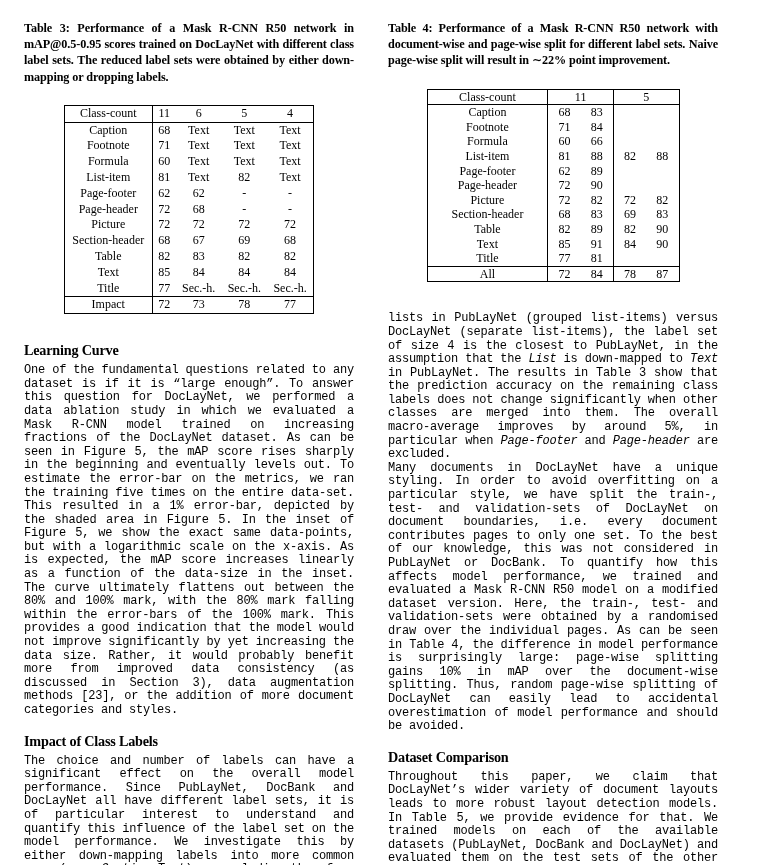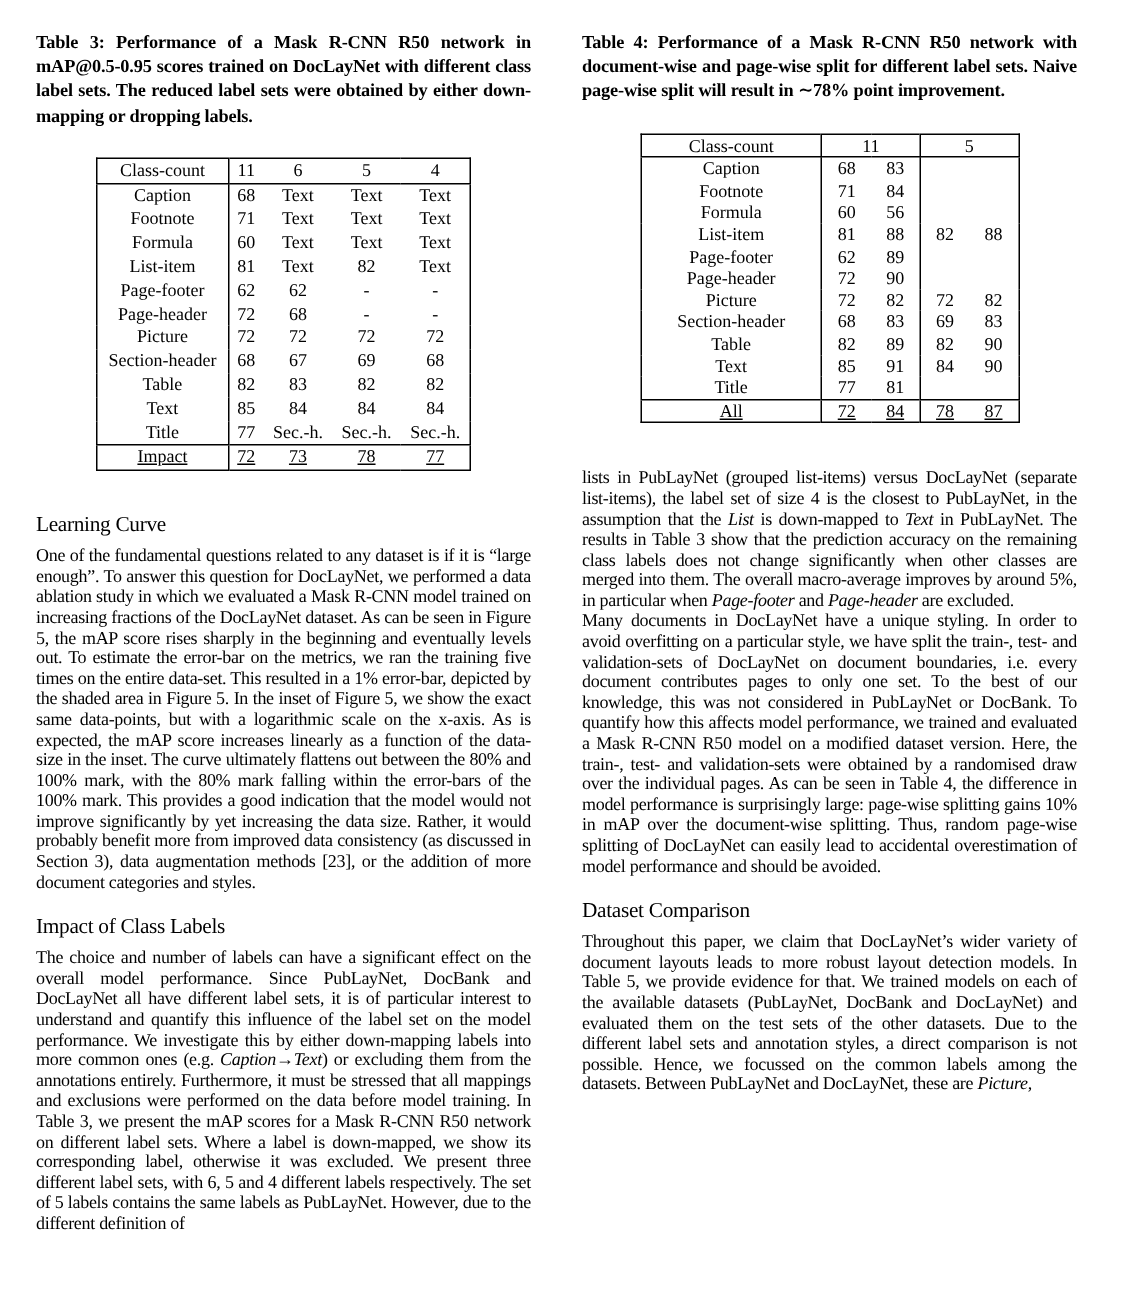"Table 4: Performance of a" p.caption { text: 78% -> 22% }
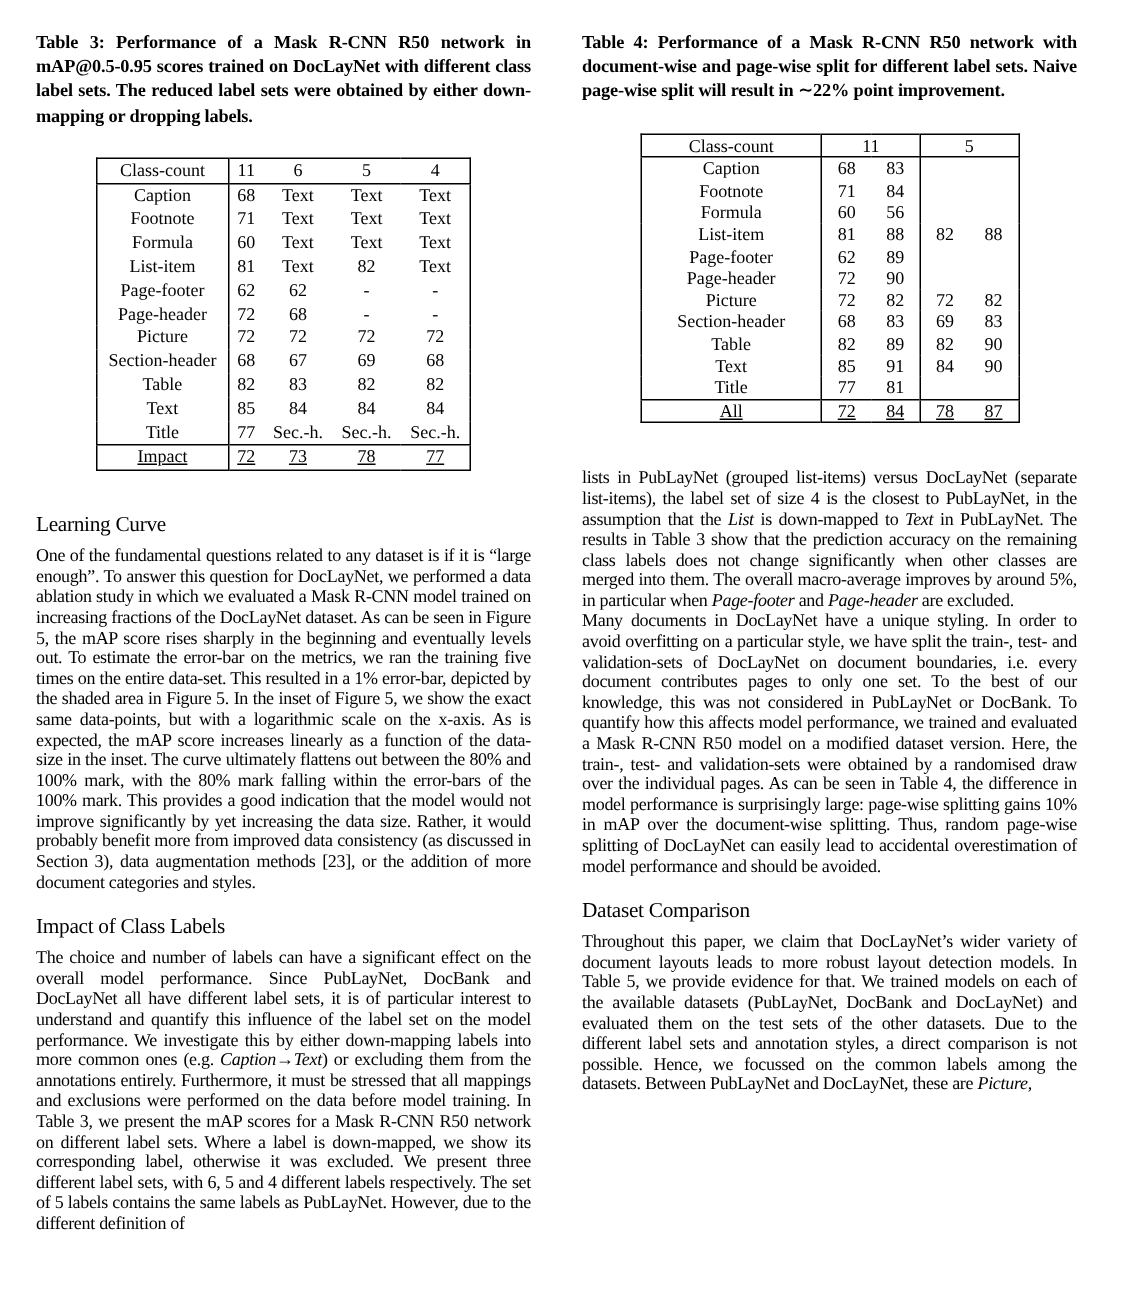"56" td.num { text: 56 -> 66 }
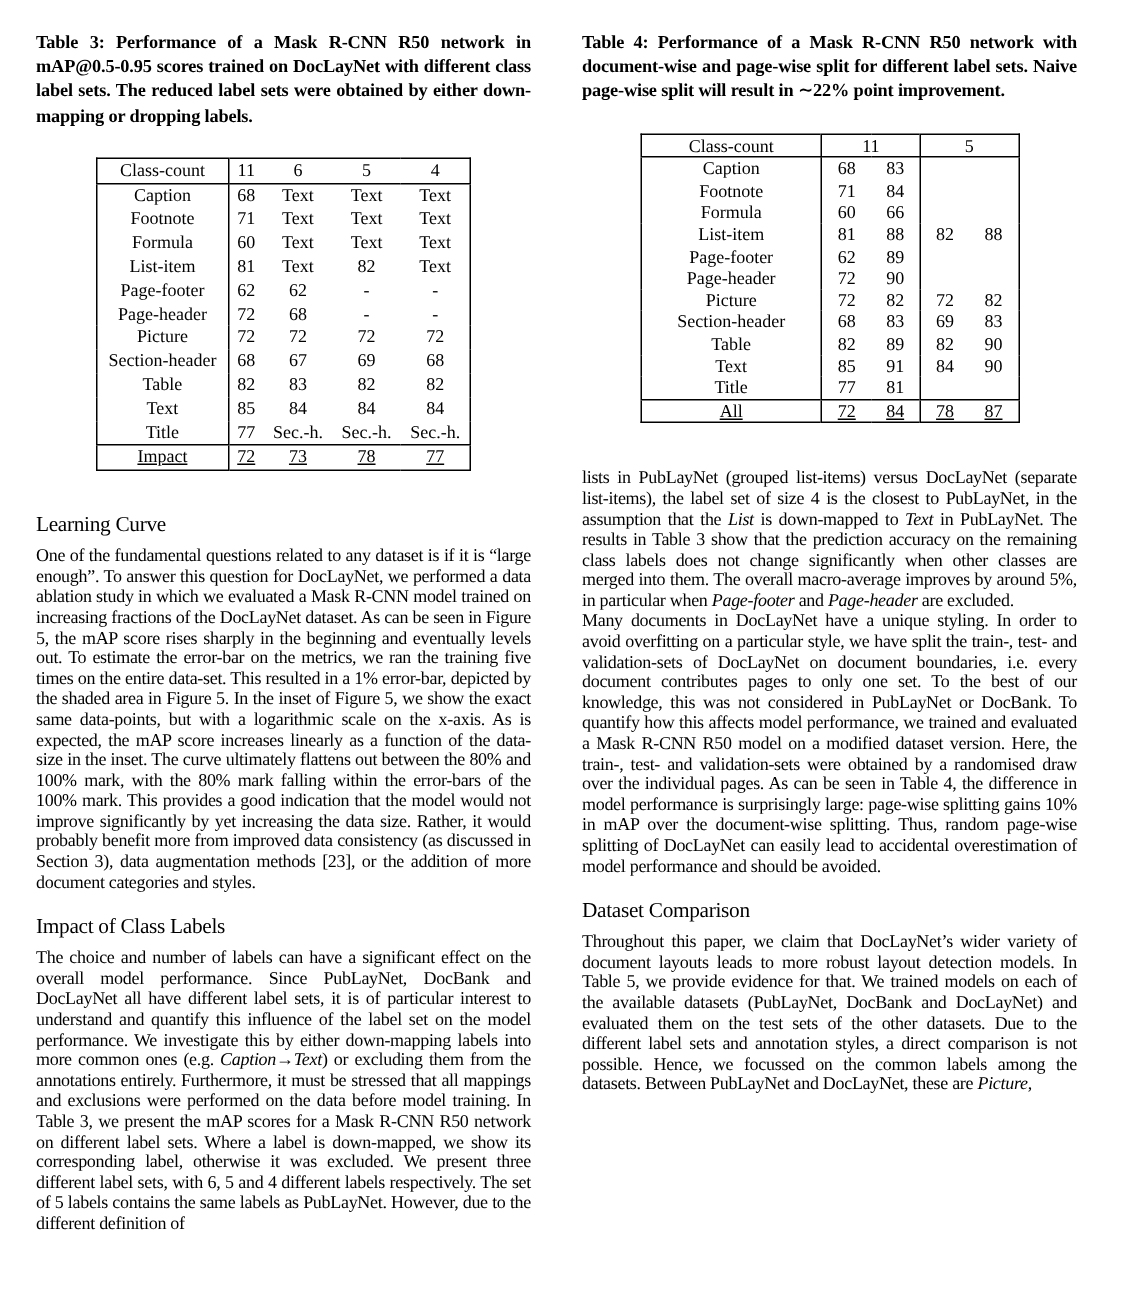"All" .paper-table tfoot td { text-decoration: underline -> none }
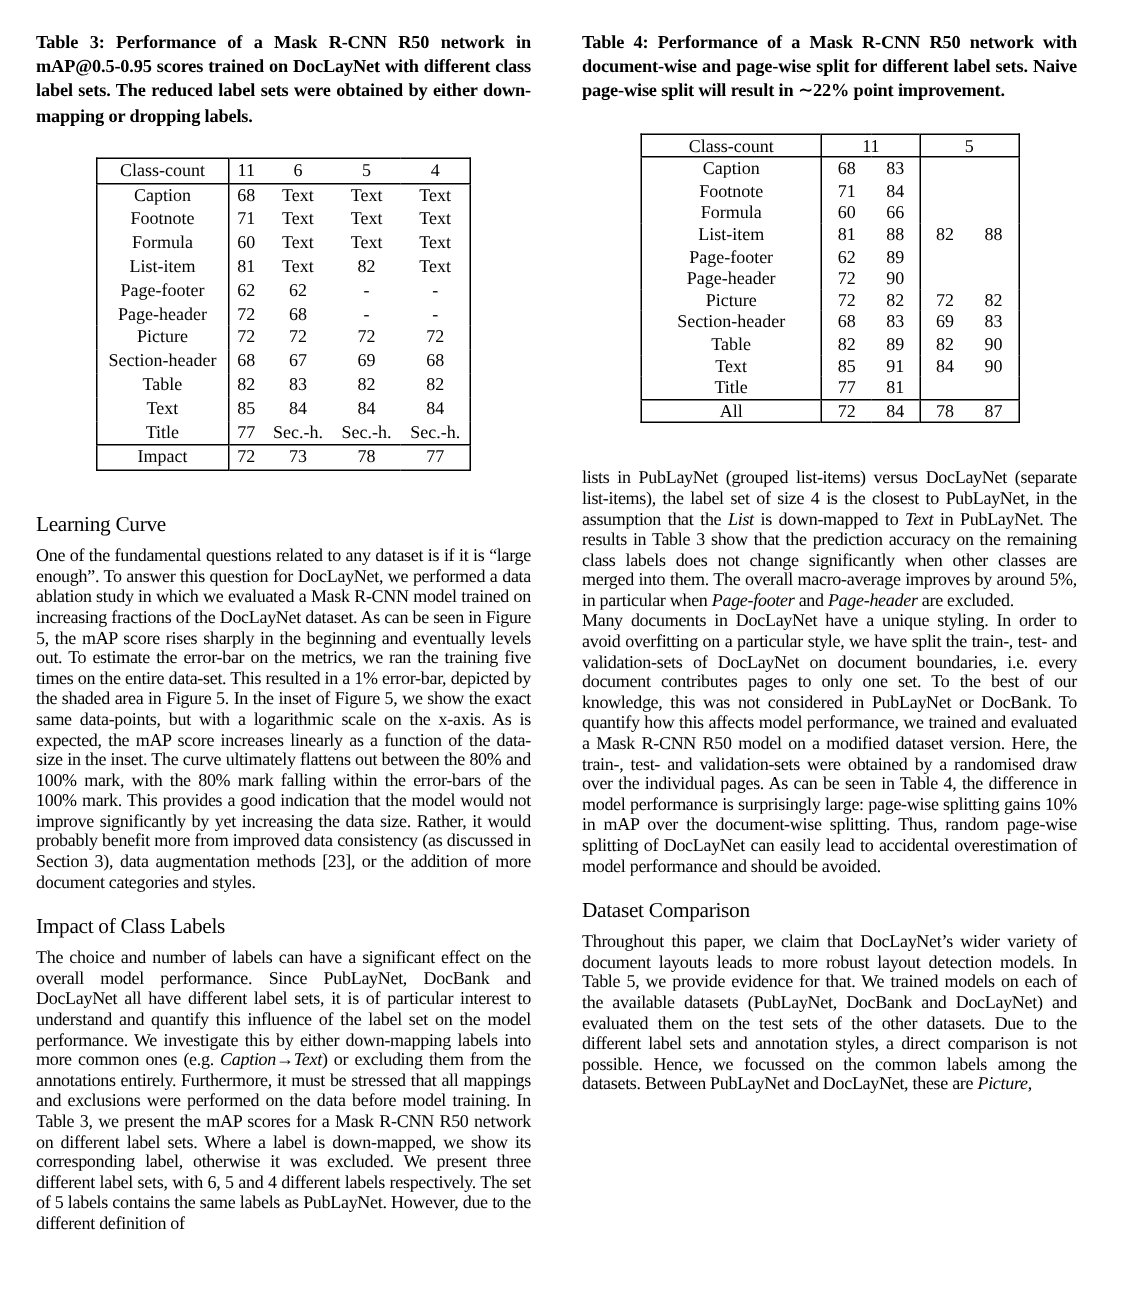"lists in PubLayNet (grouped list-items)" .body-par { font-family: none -> Liberation Mono, monospace }
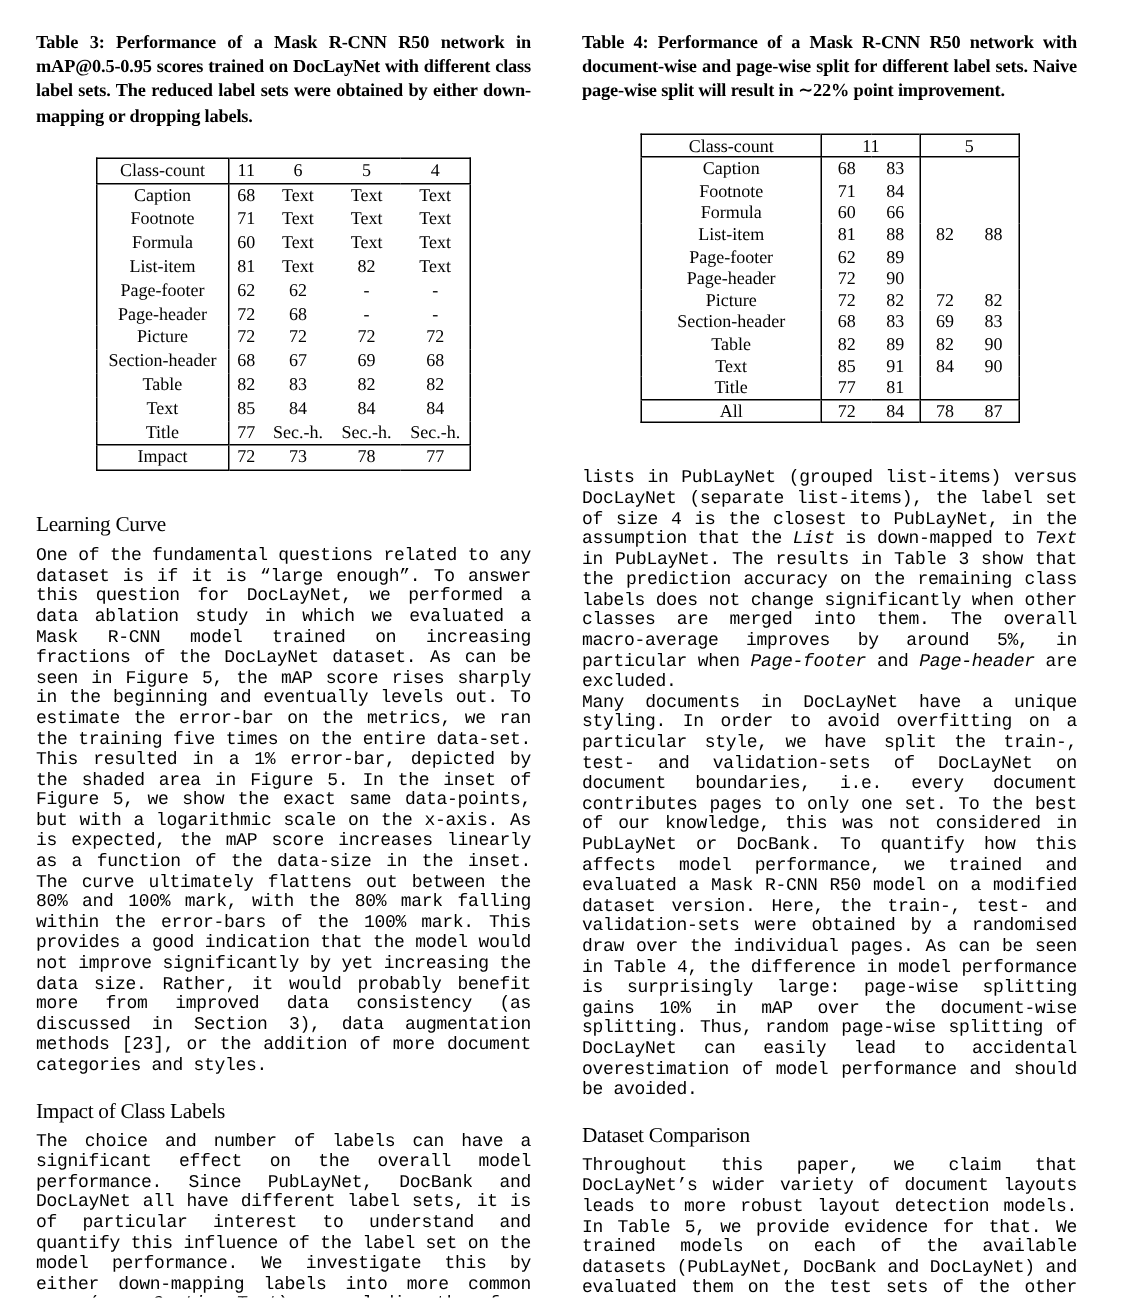"Learning Curve" .sec-heading { font-weight: 400 -> 700 }
